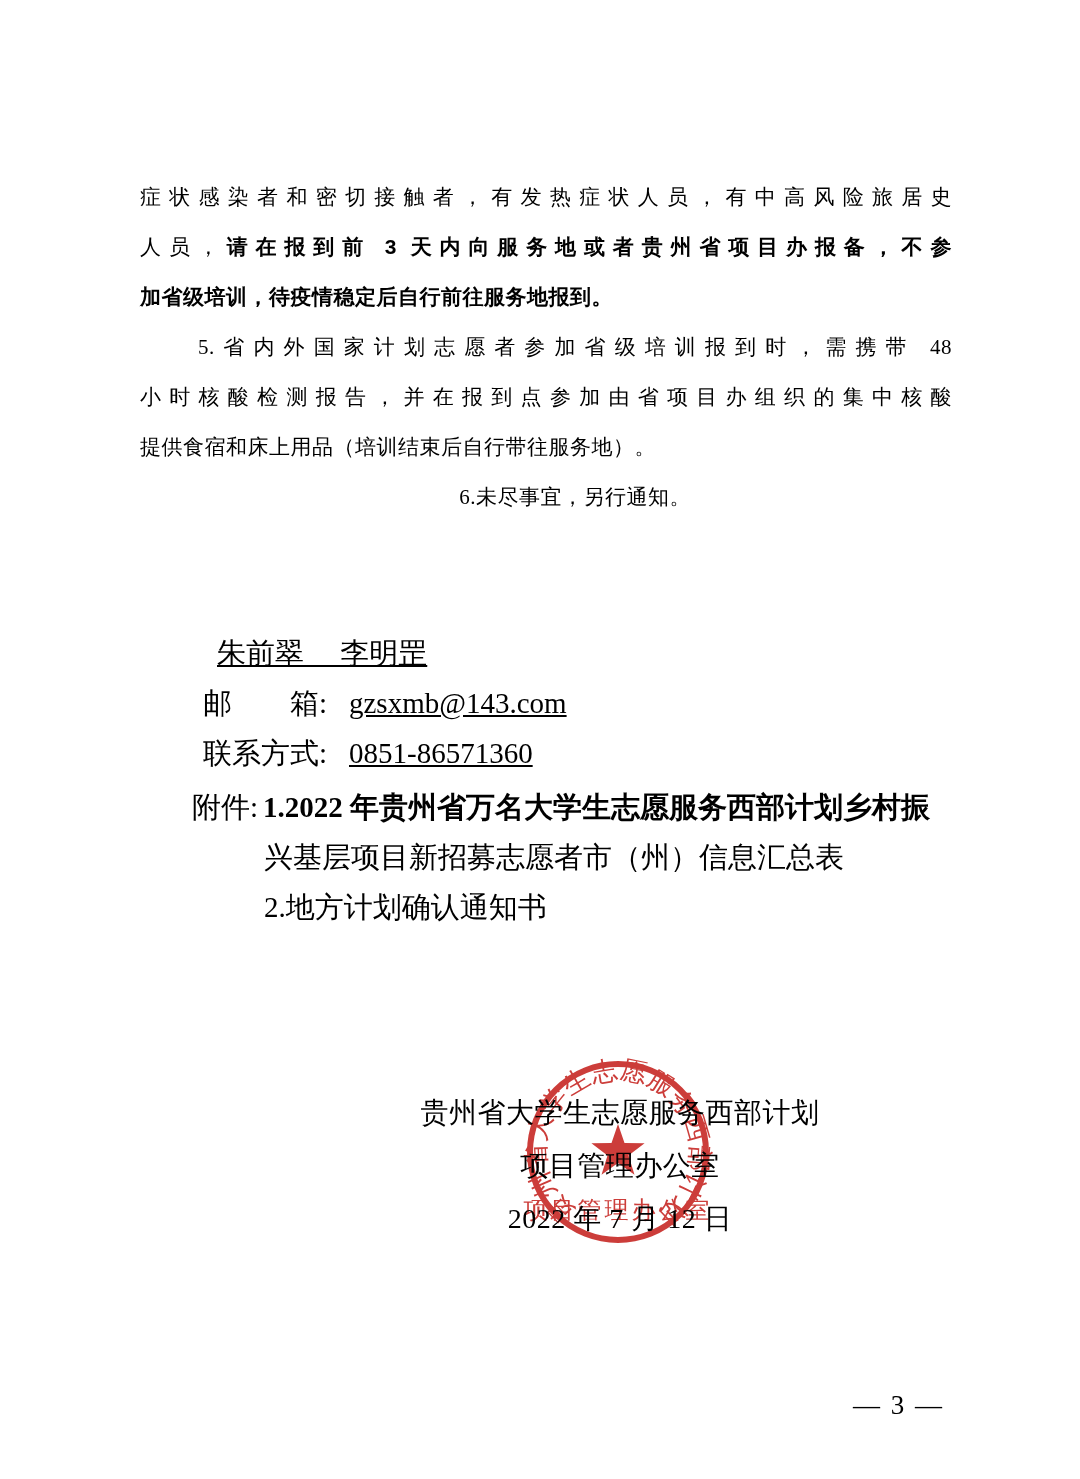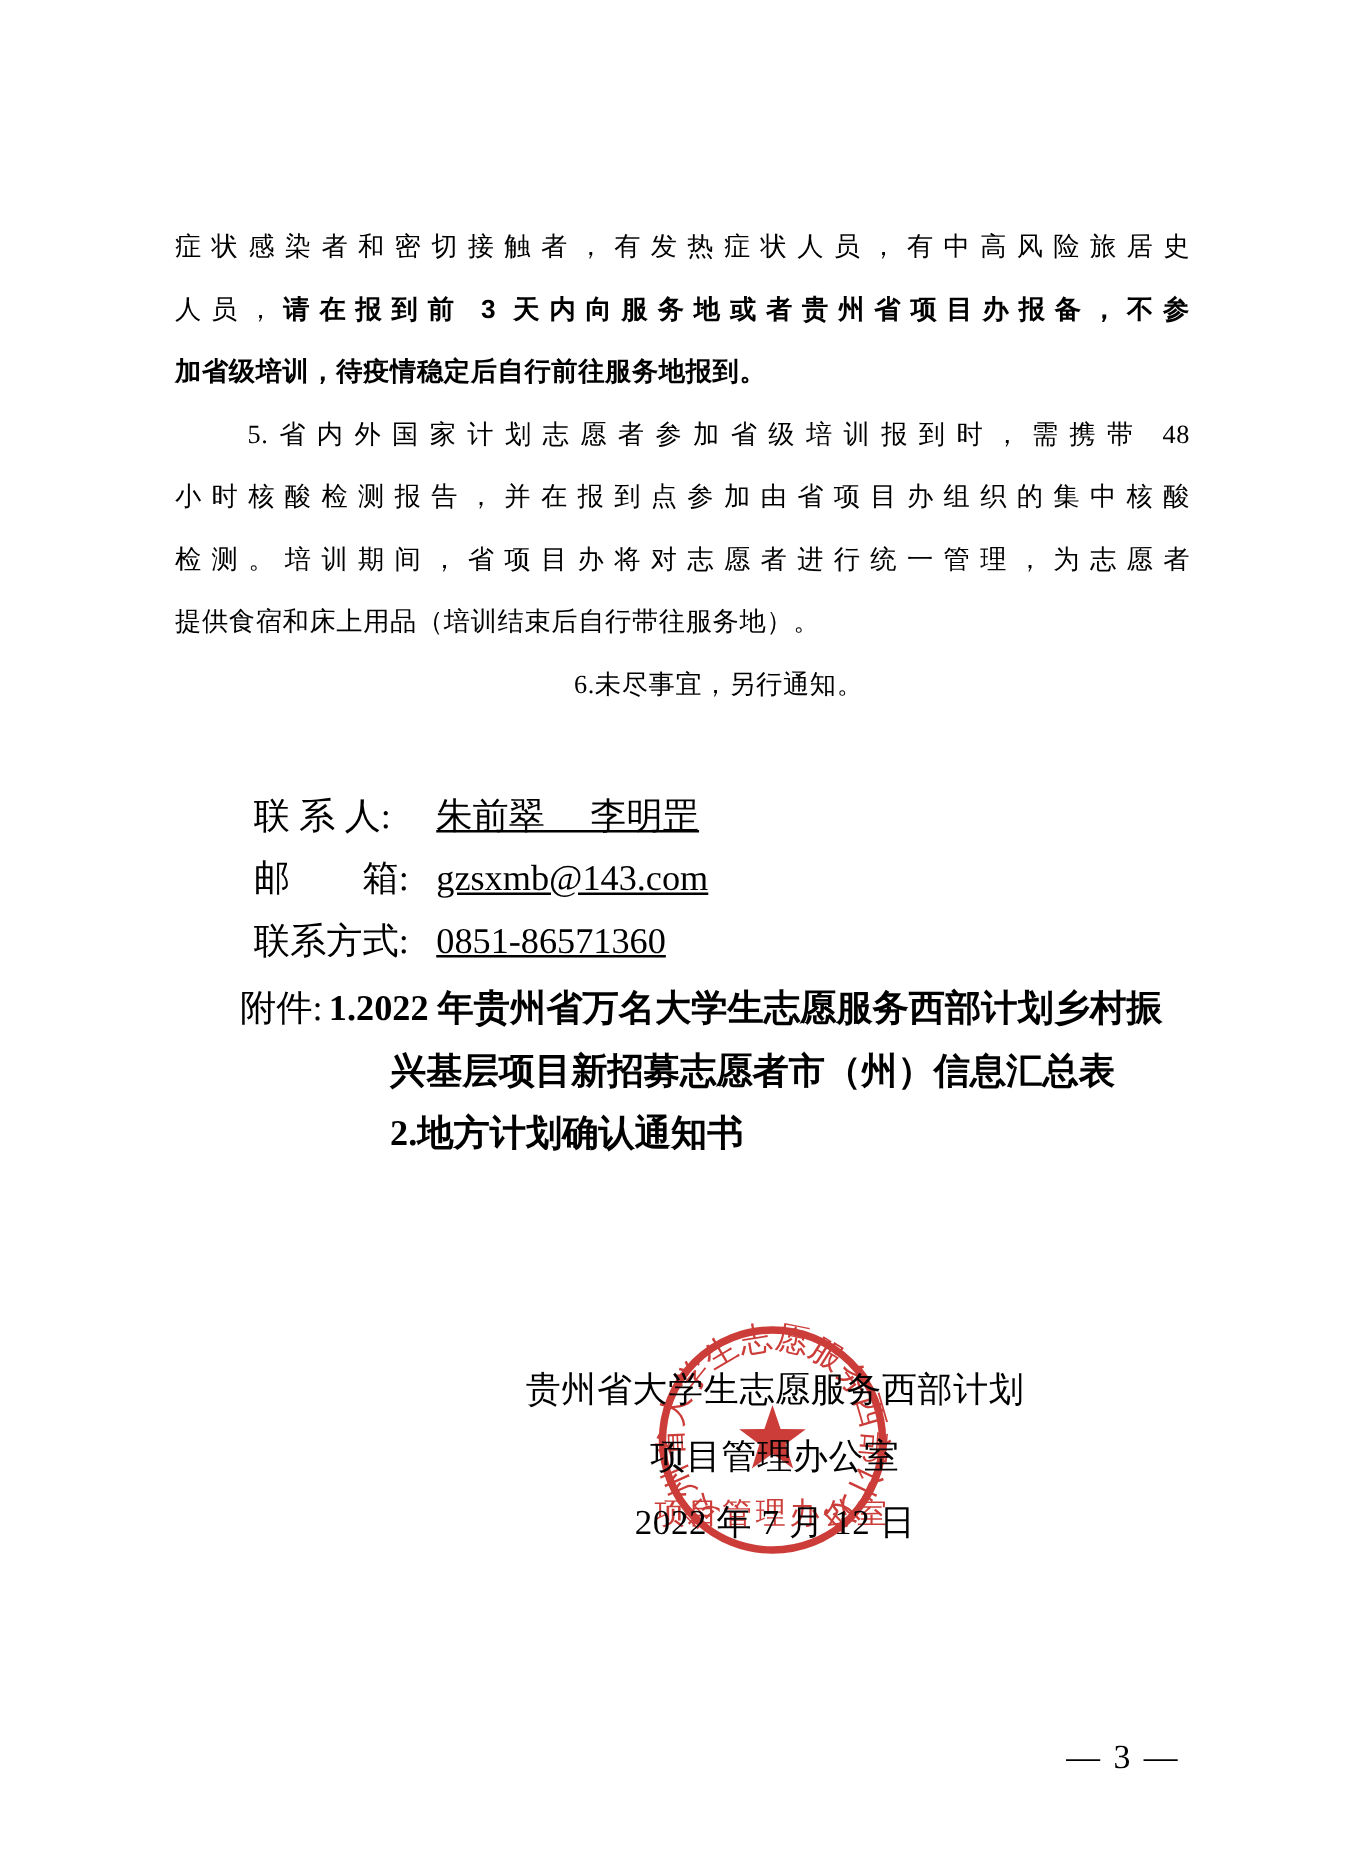"检测。培训期间，省项目办将对志愿者进行统一管理，为志愿者" div.line { html: <div><span>检测。培训期间，省项目办将对志愿者进行统一管理，为志愿者</span></div> -> none }
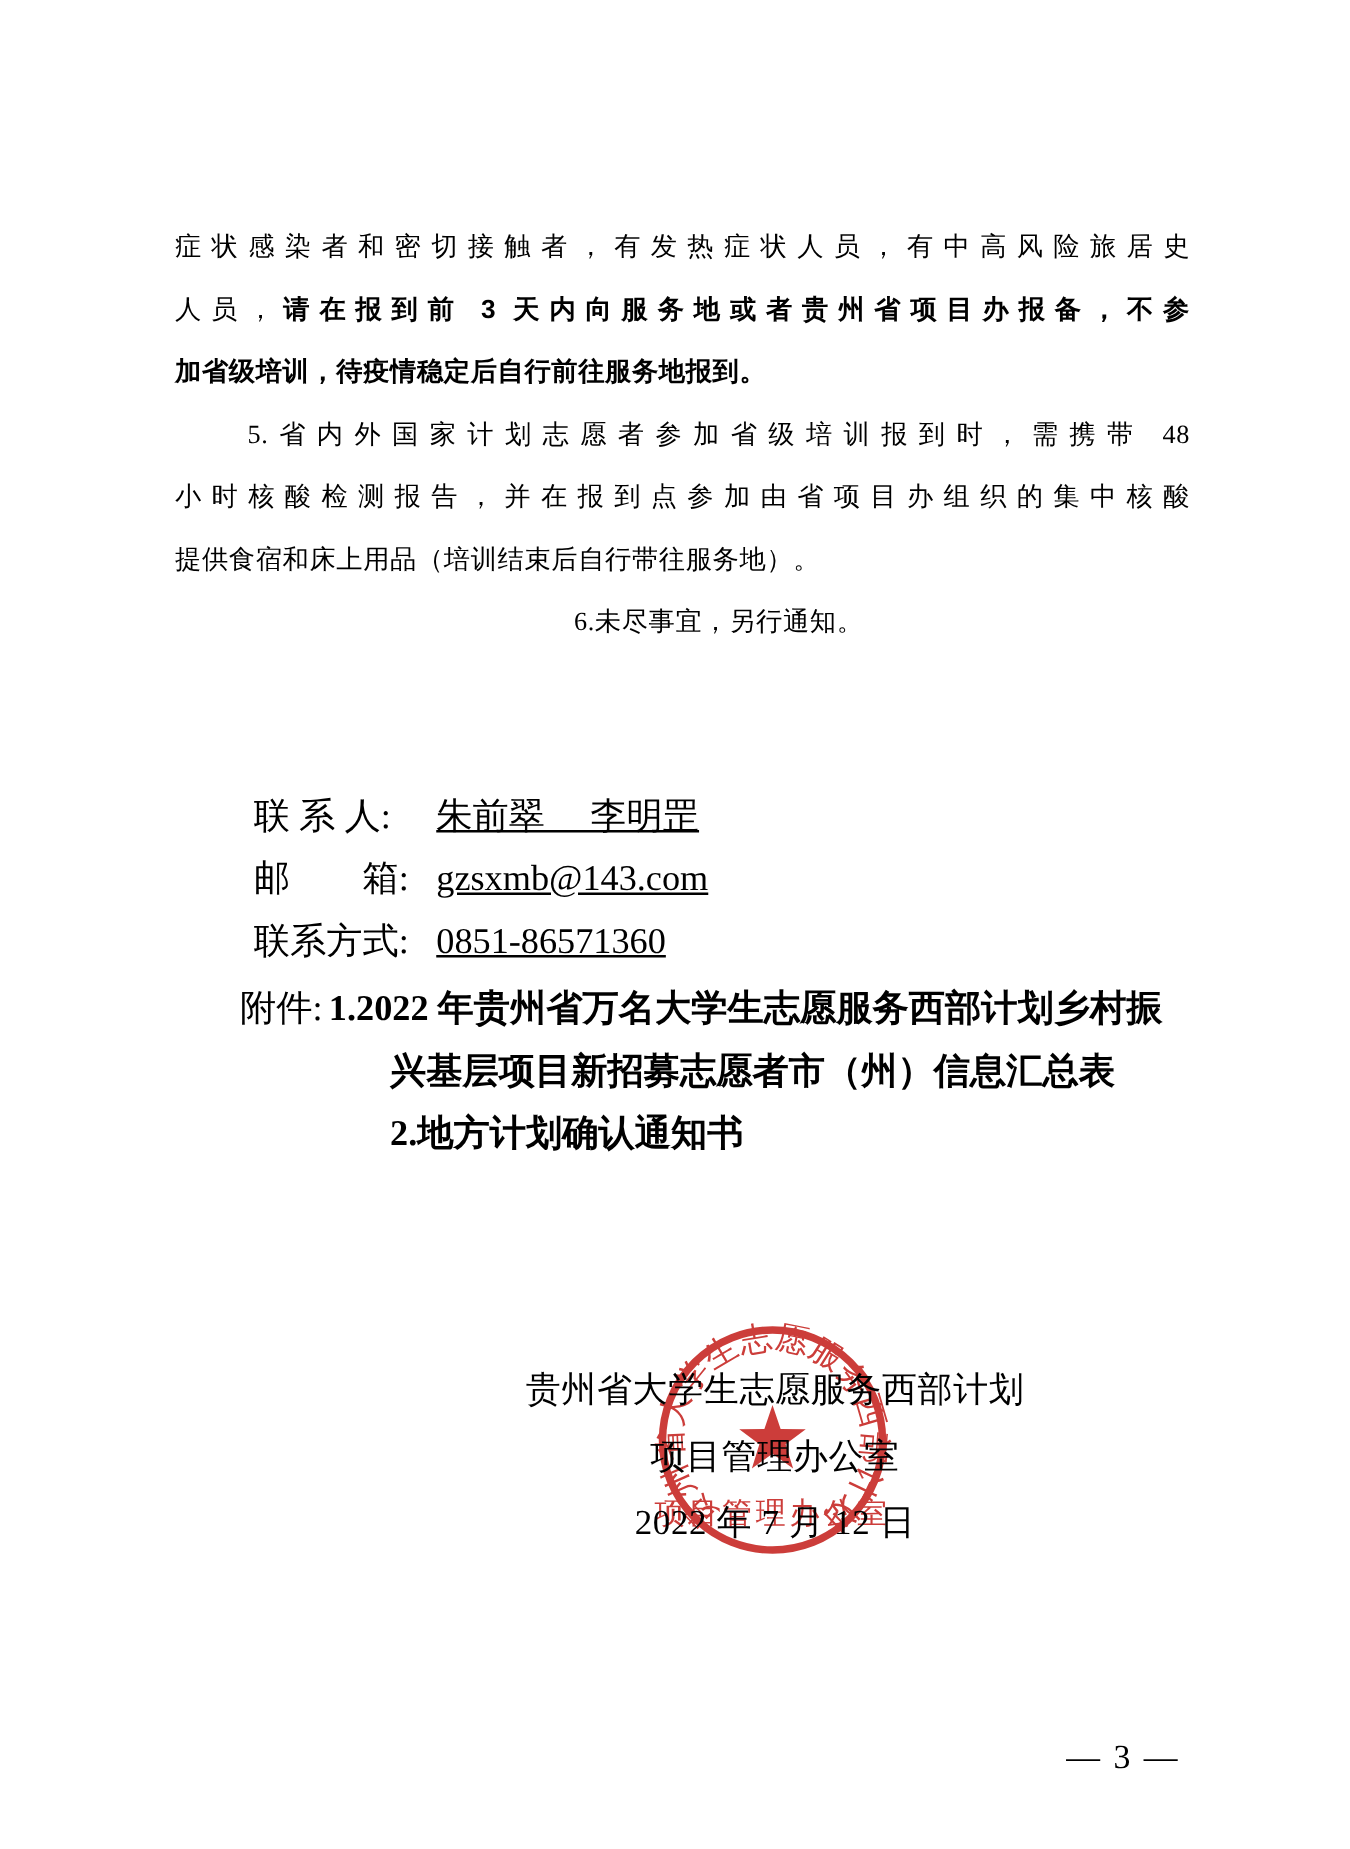"联 系 人:" span.contact-label { html: <span>联 系 人:</span> -> none }
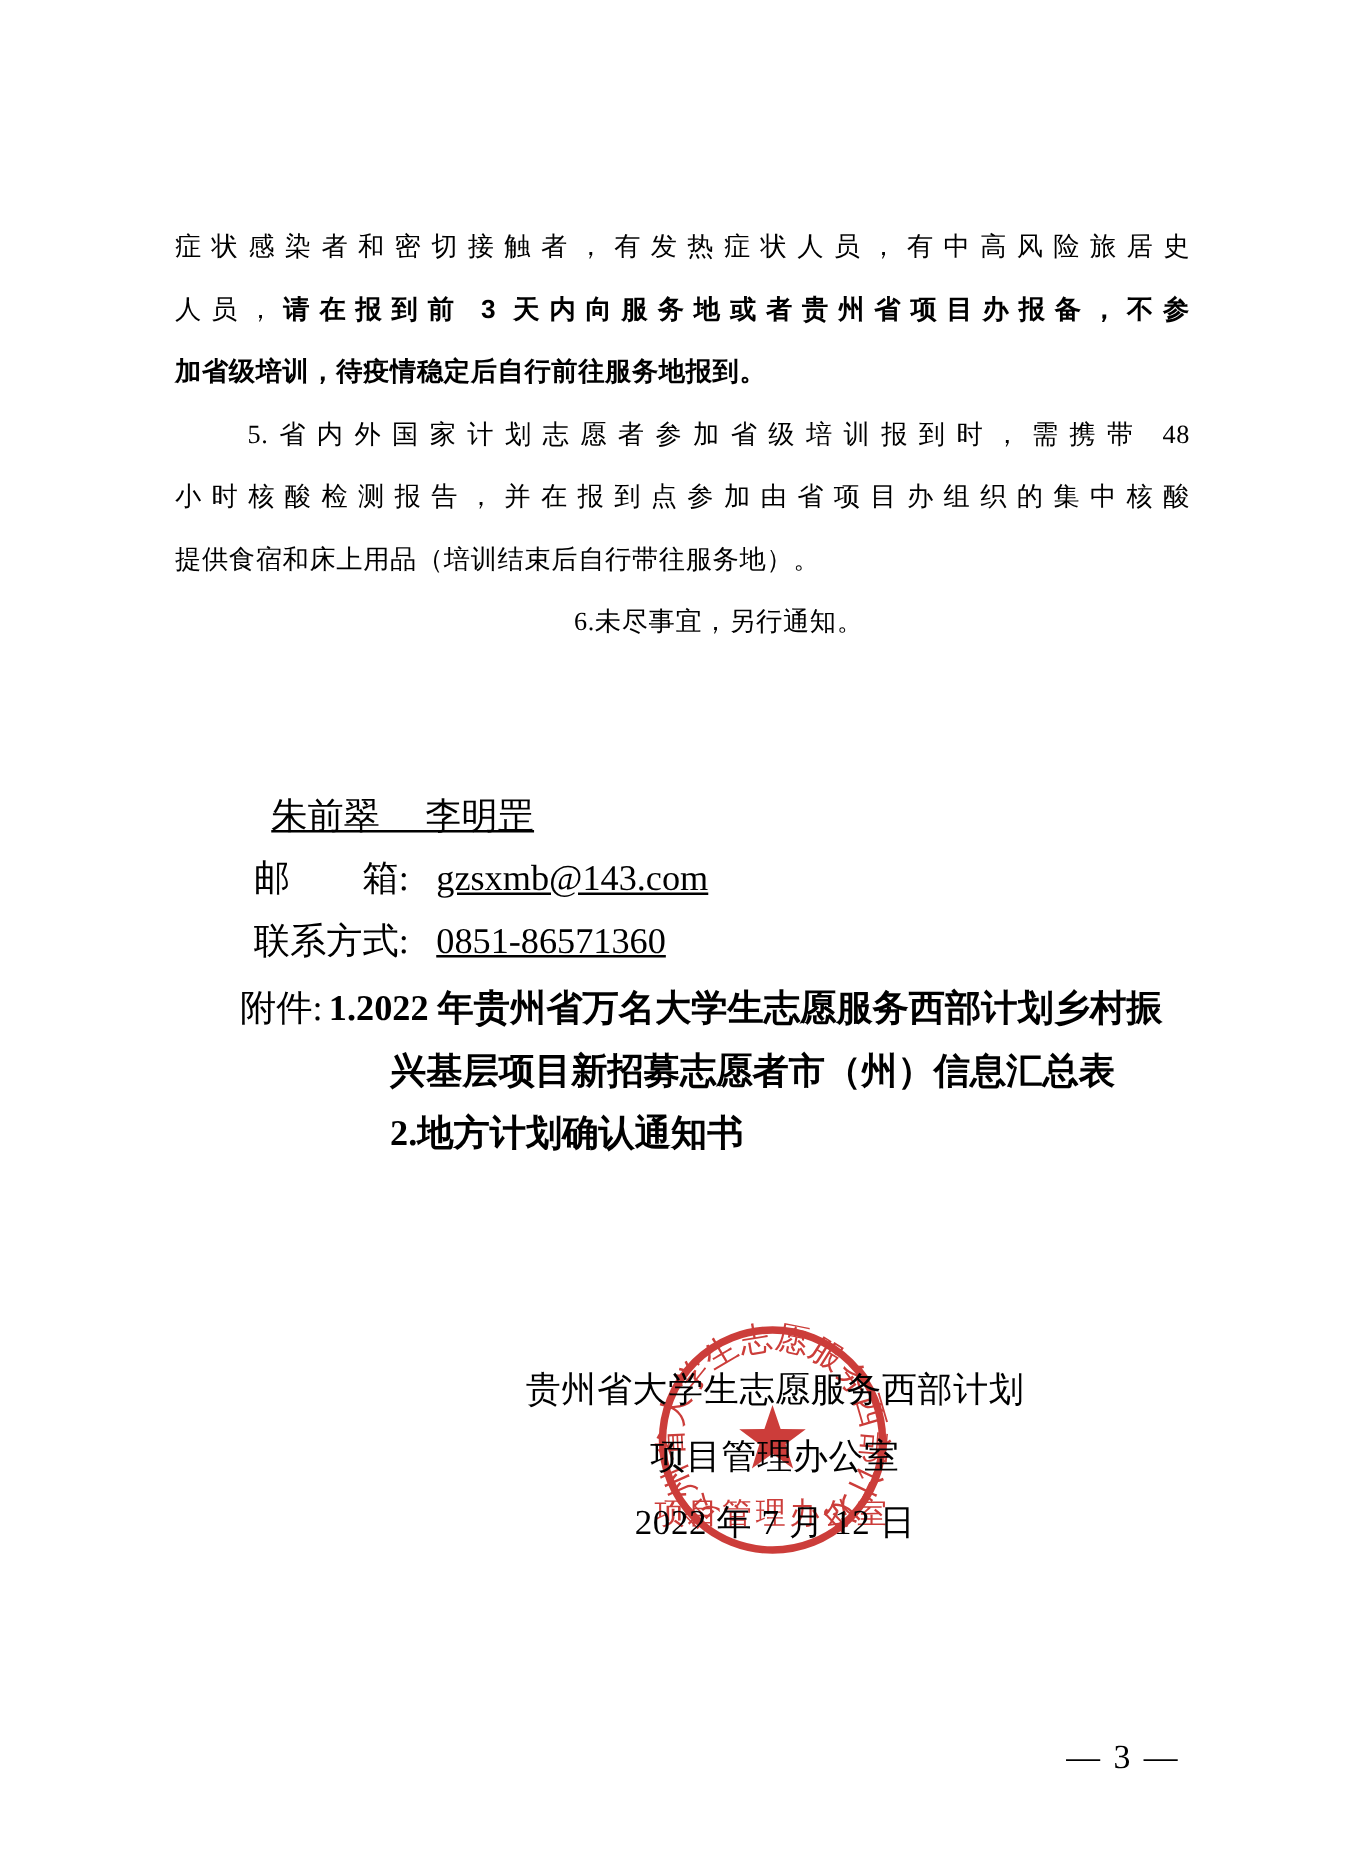"兴基层项目新招募志愿者市（州）信息汇总表" .attach-cont { font-weight: bold -> none; margin-left: 120px -> 72px }
